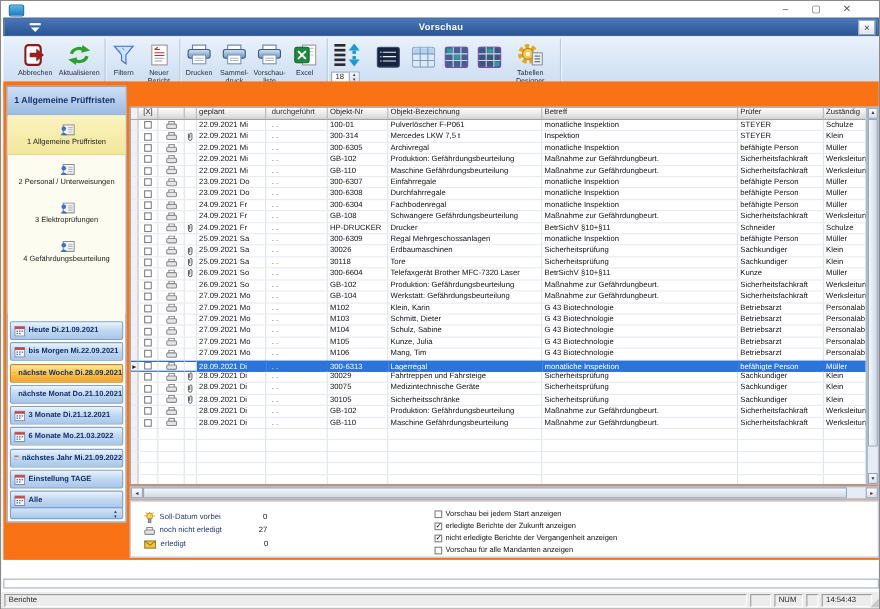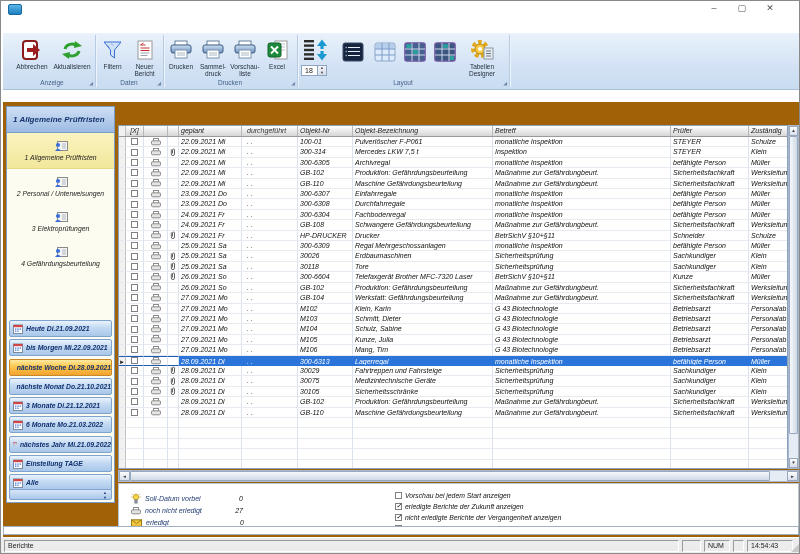"Vorschau" div.tbar { html: none -> <div> <div> <i></i> <i></i> </div> <div>Vorschau</div> <div>×</div> </div> }
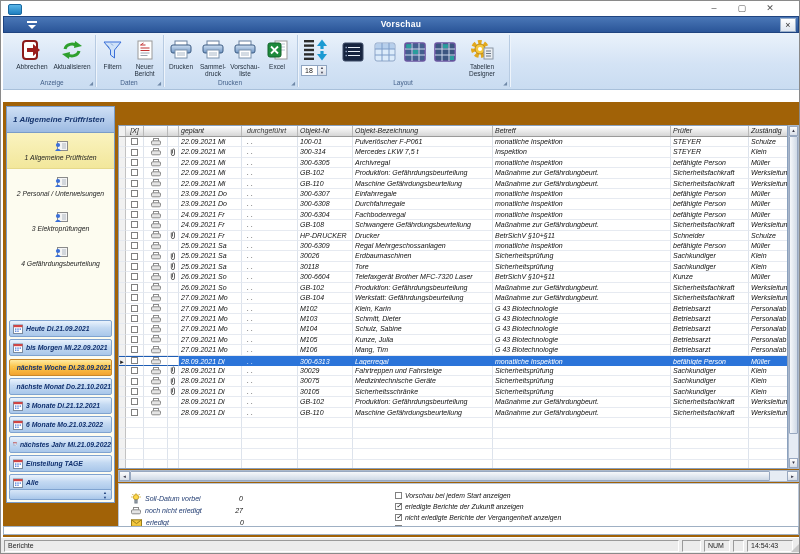"1 Allgemeine Prüffristen" .content { background: #a16207 -> #f97316; font-style: italic -> none; top: 101px -> 73px }
